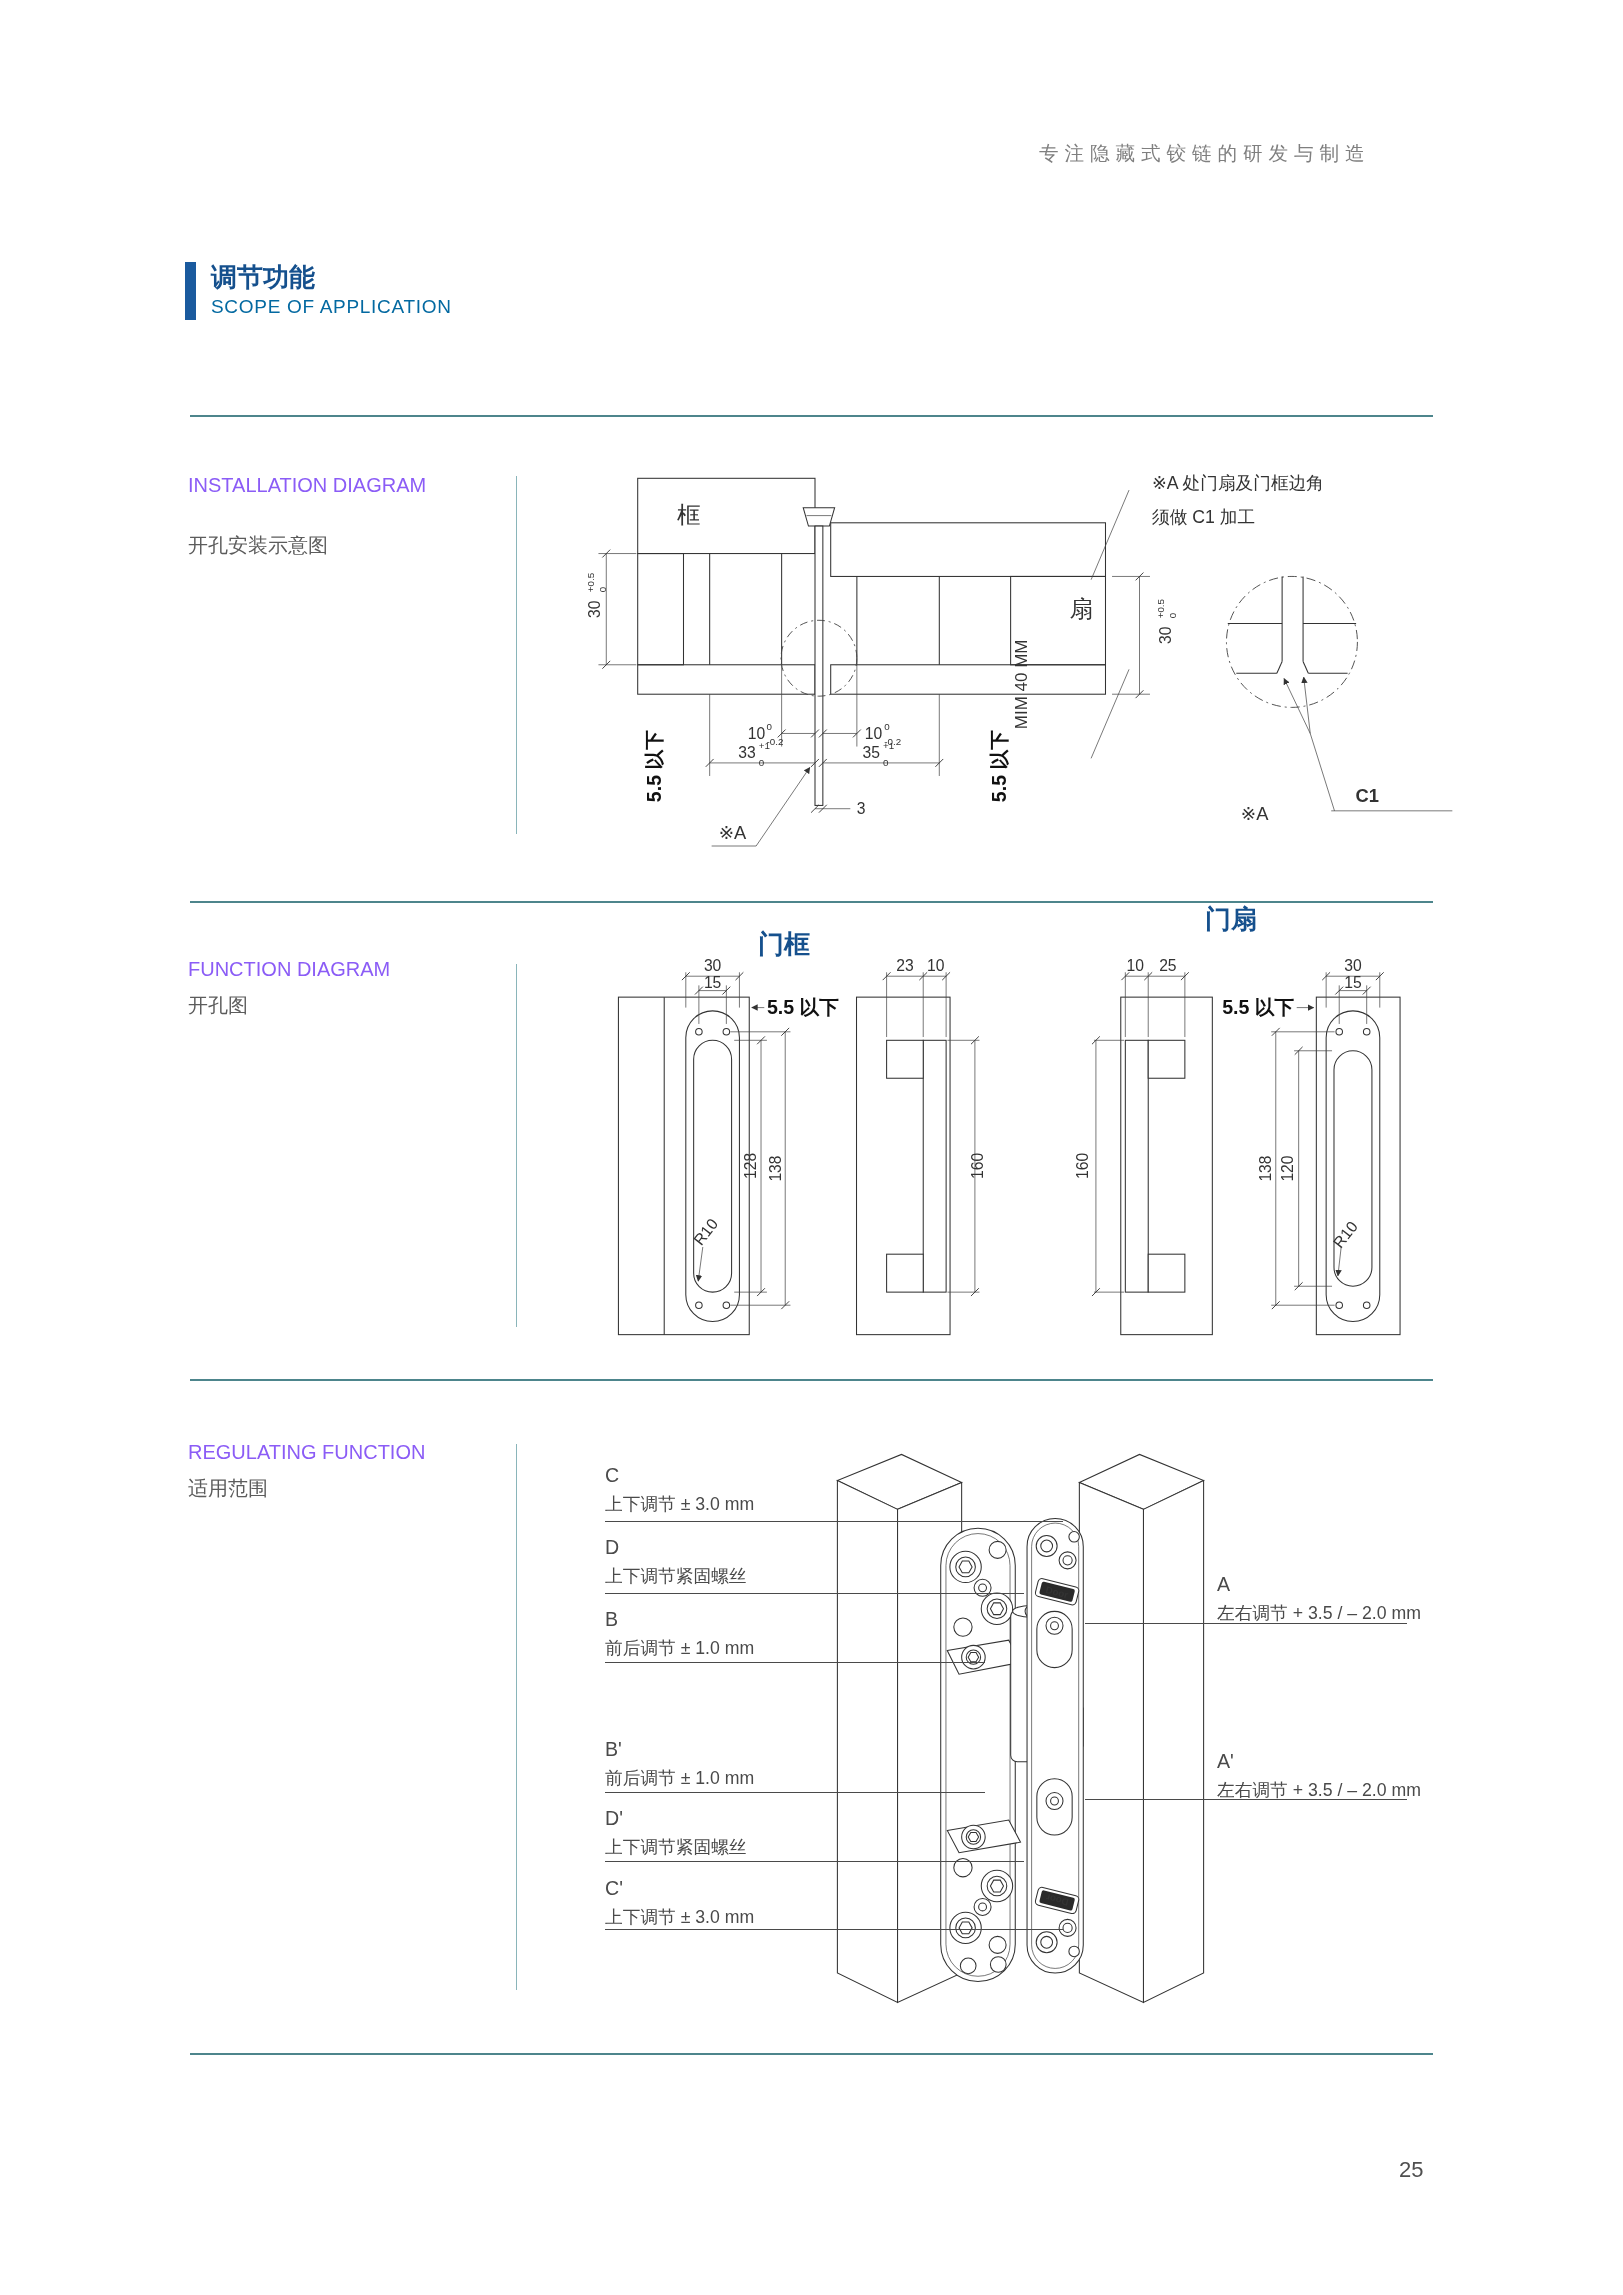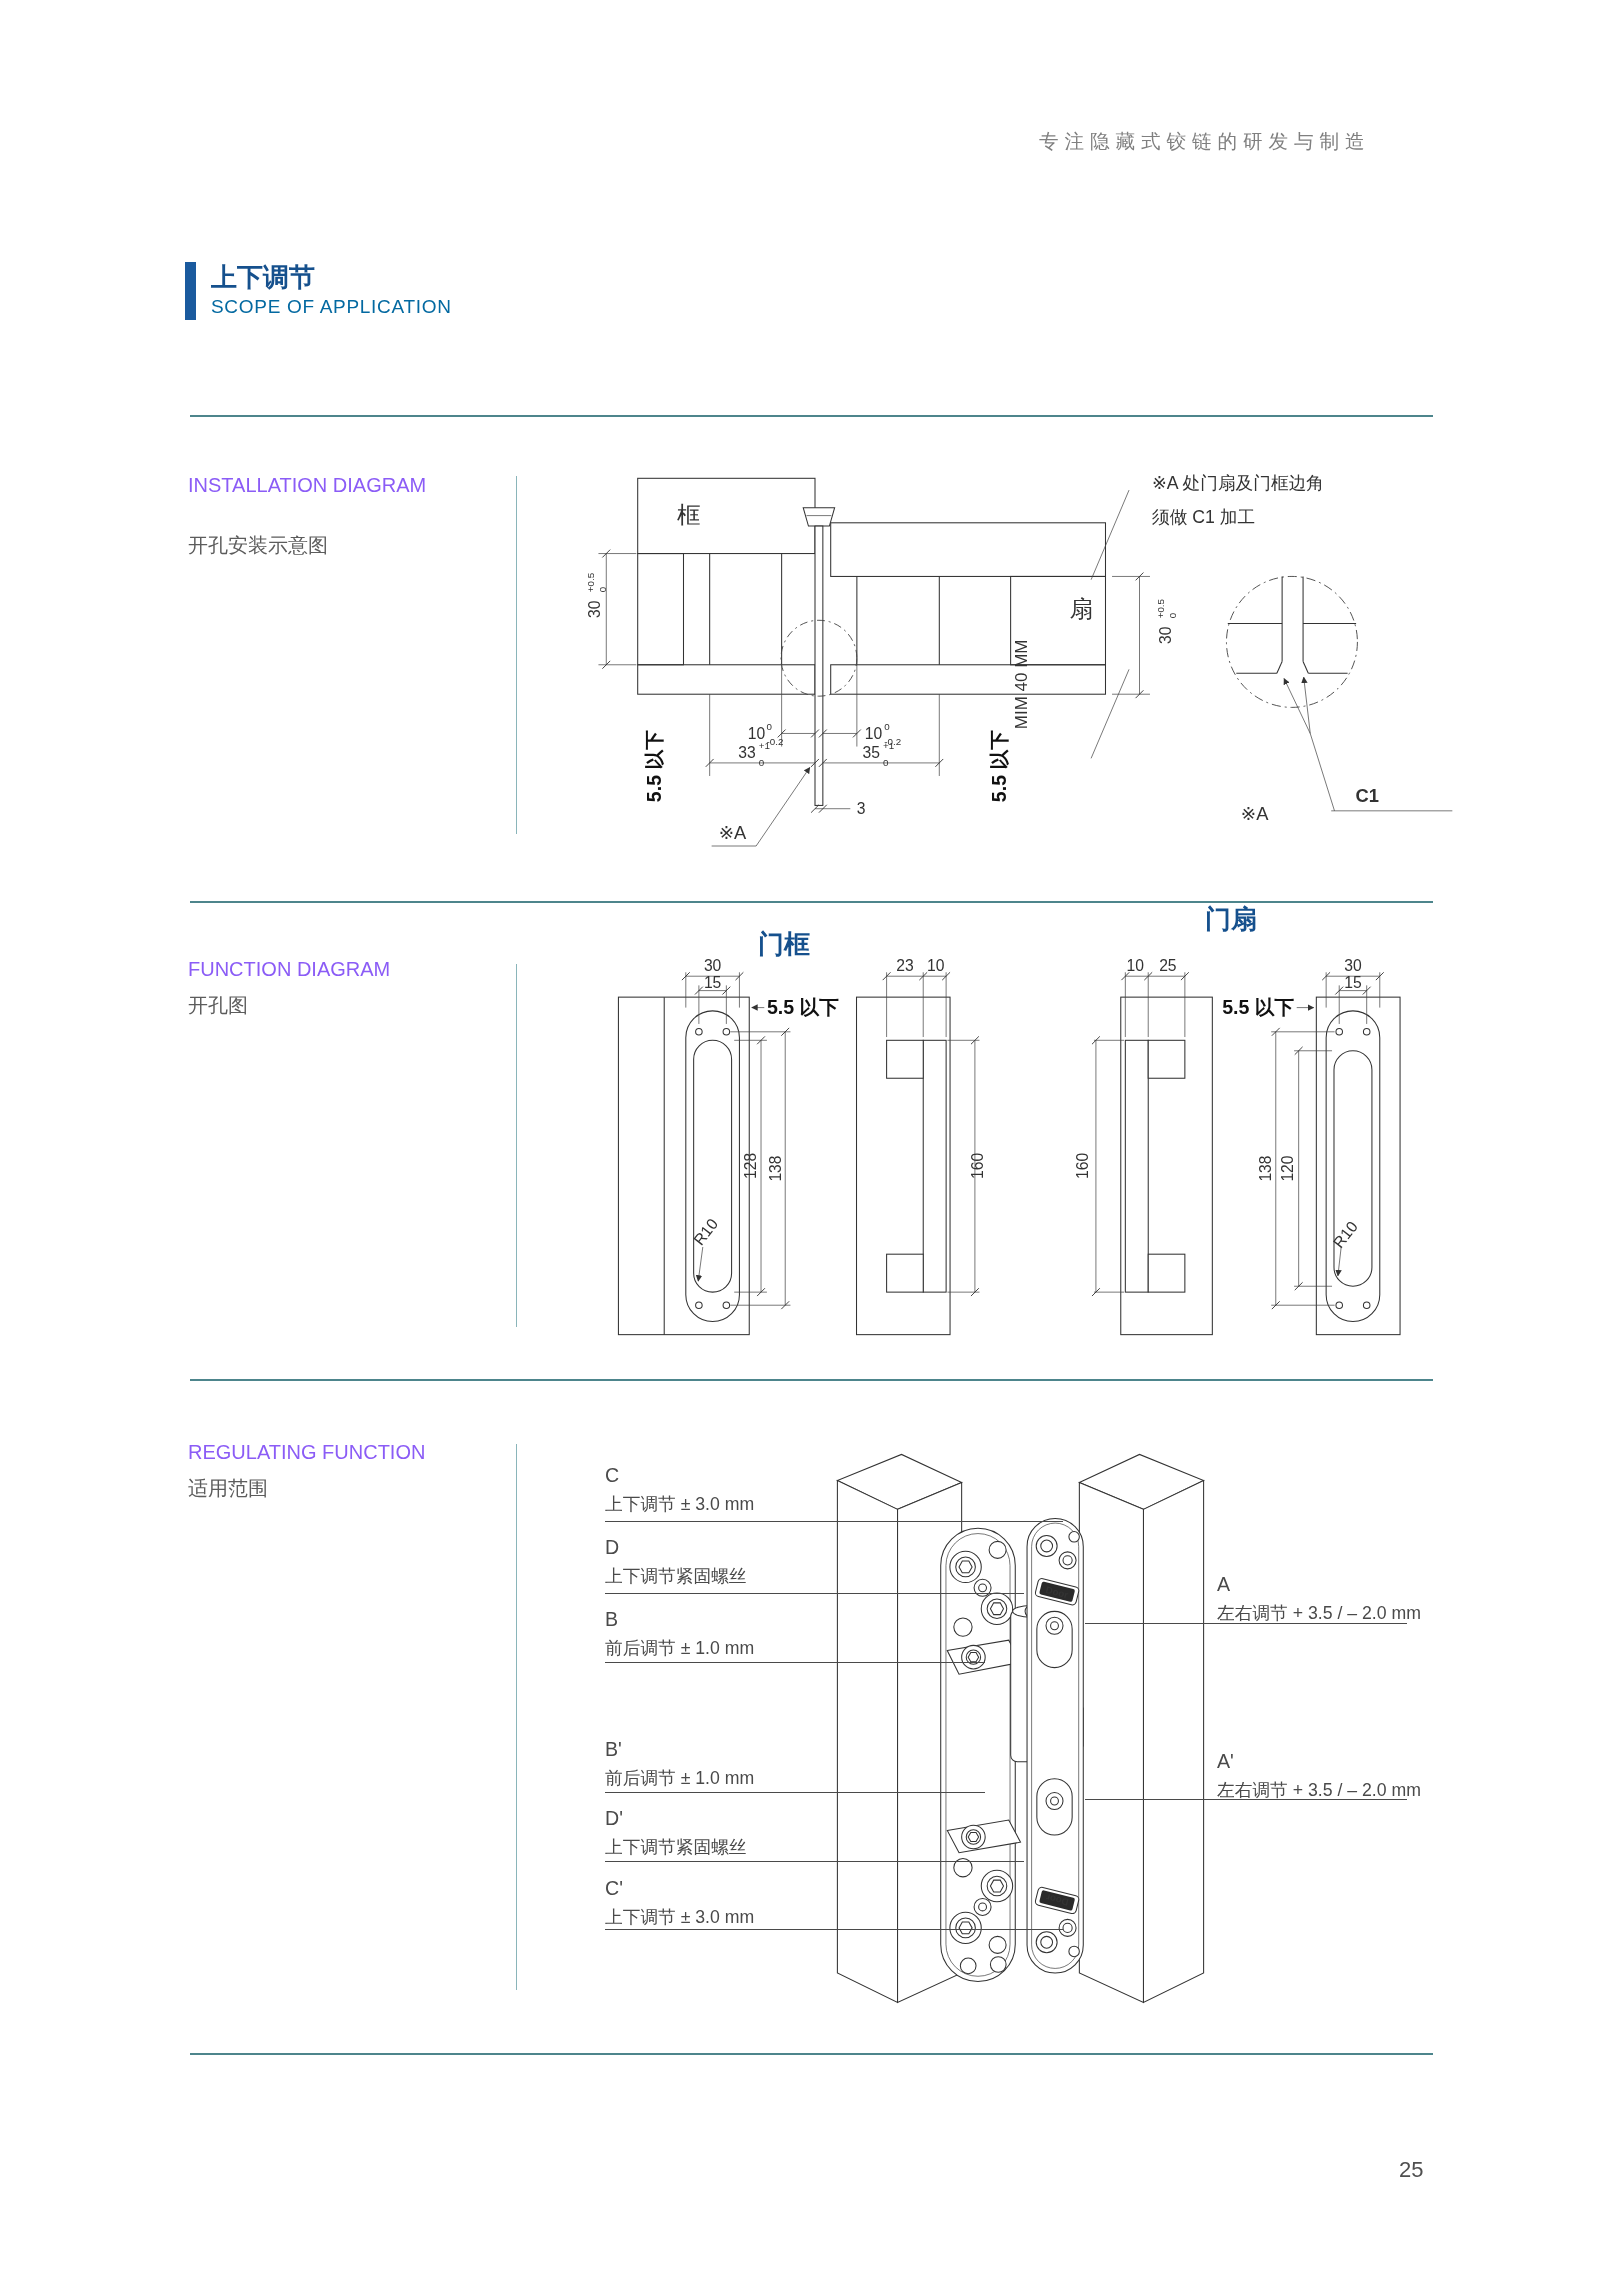"专注隐藏式铰链的研发与制造" .hdr { margin-top: none -> 12px }
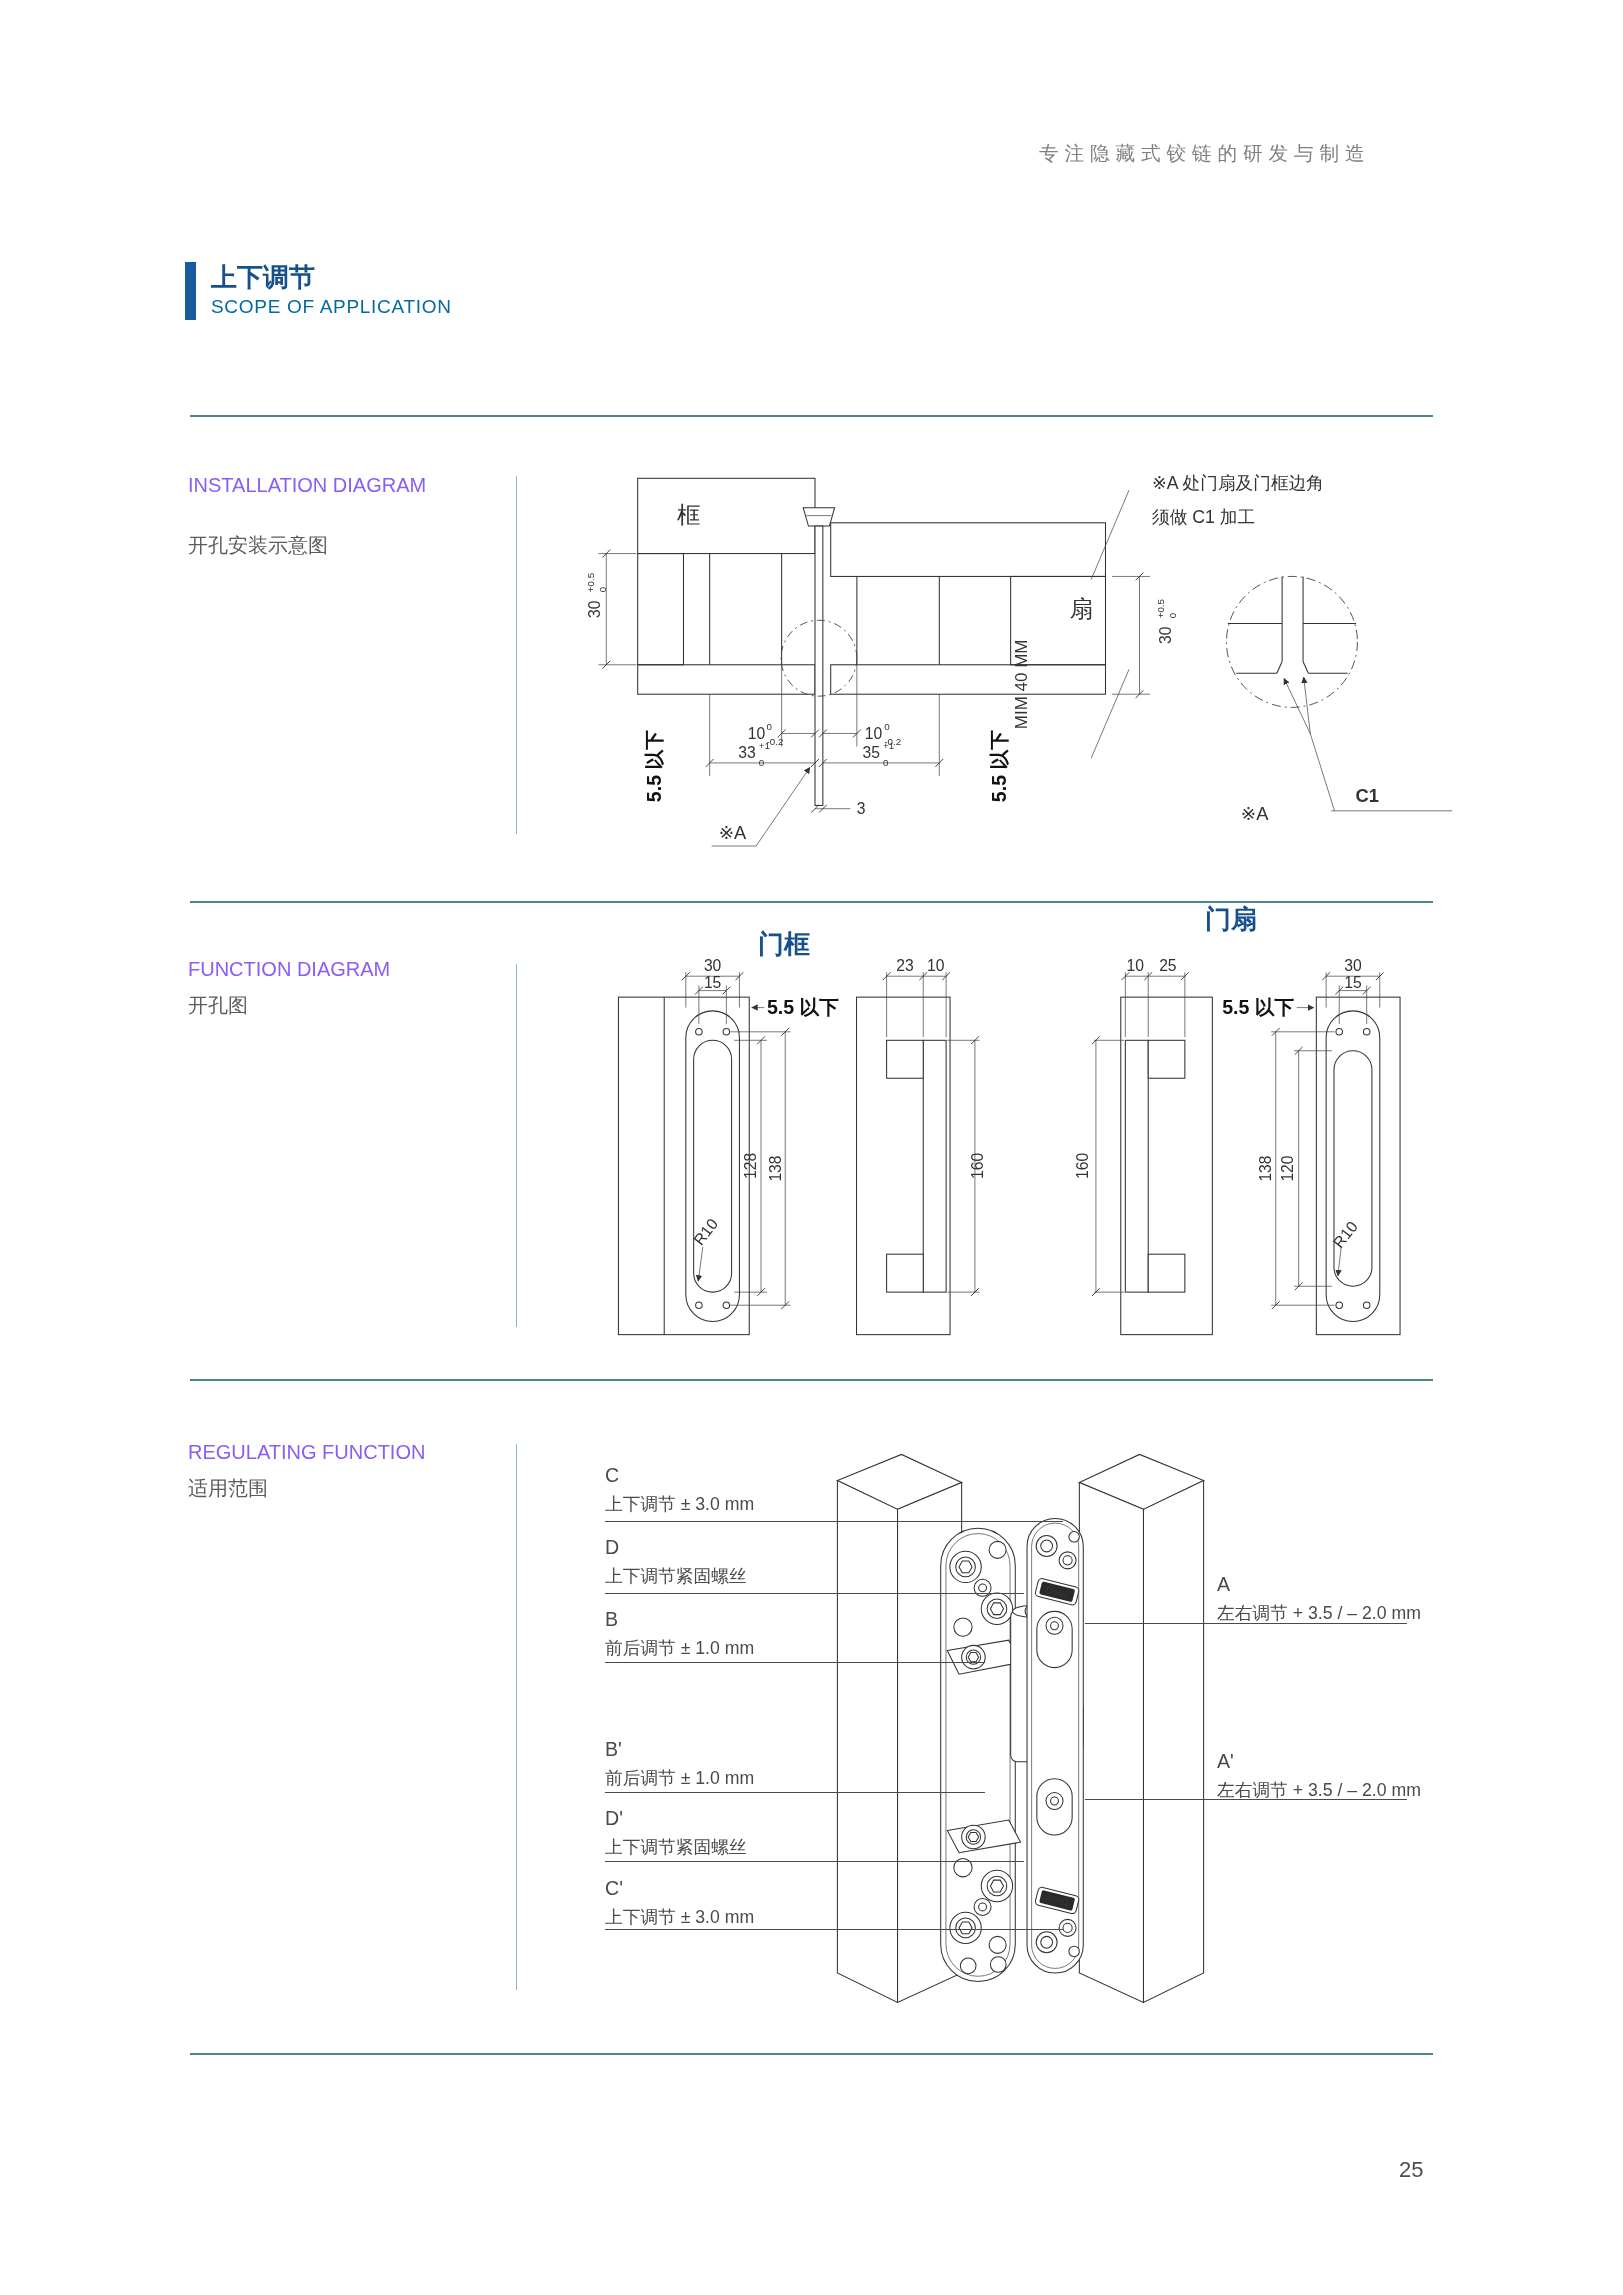"上下调节" div.scope-zh { text: 上下调节 -> 调节功能 }
